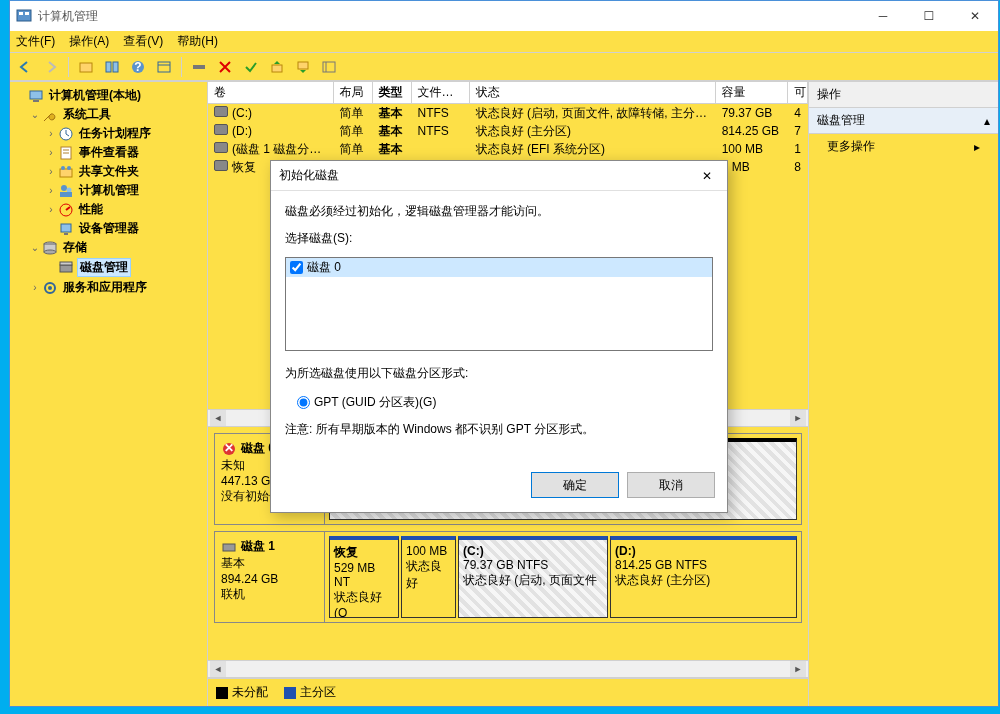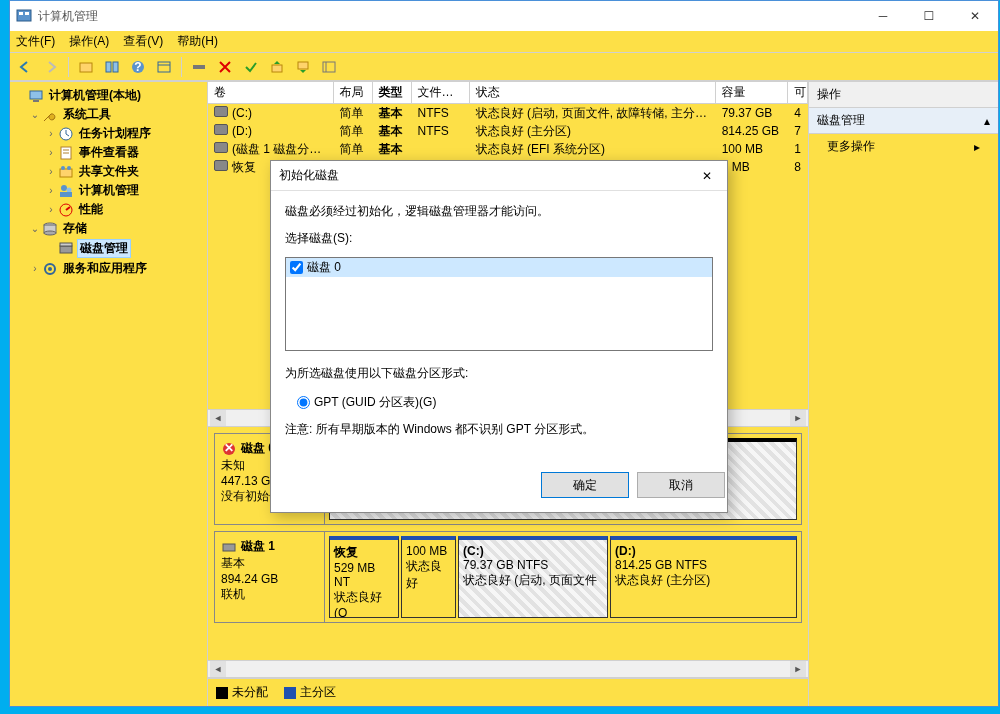"设备管理器" div.tree-item { html: none -> <div> <span></span> <svg> <rect></rect> <rect></rect> </svg> <span>设备管理器</span> </div> }
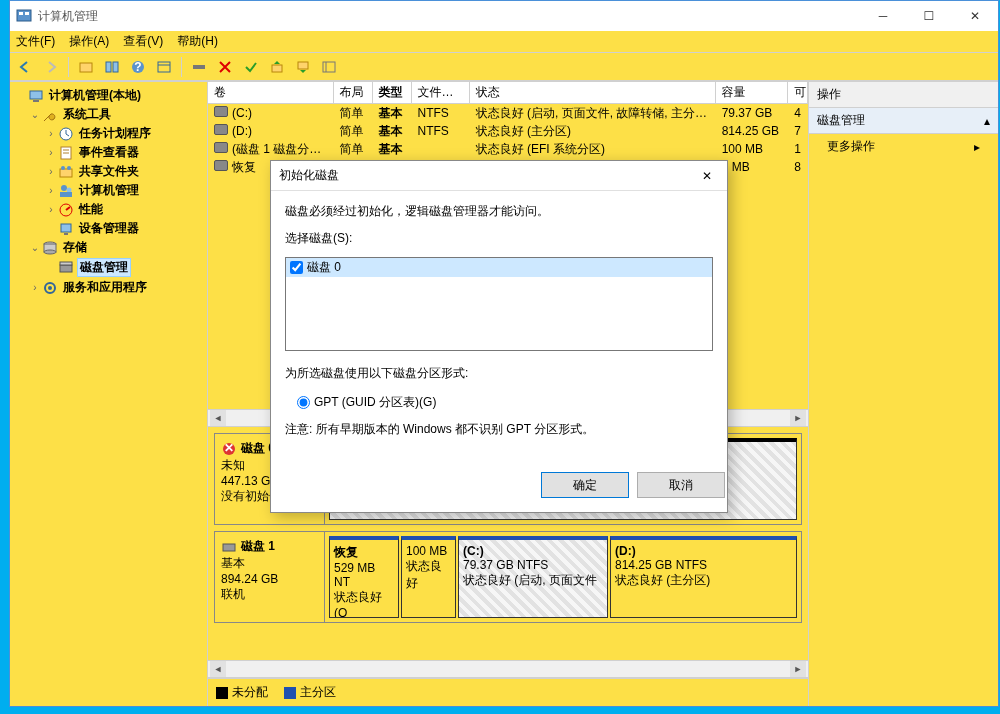"确定" .dlg-buttons { padding: 14px 2px -> 14px 12px }
